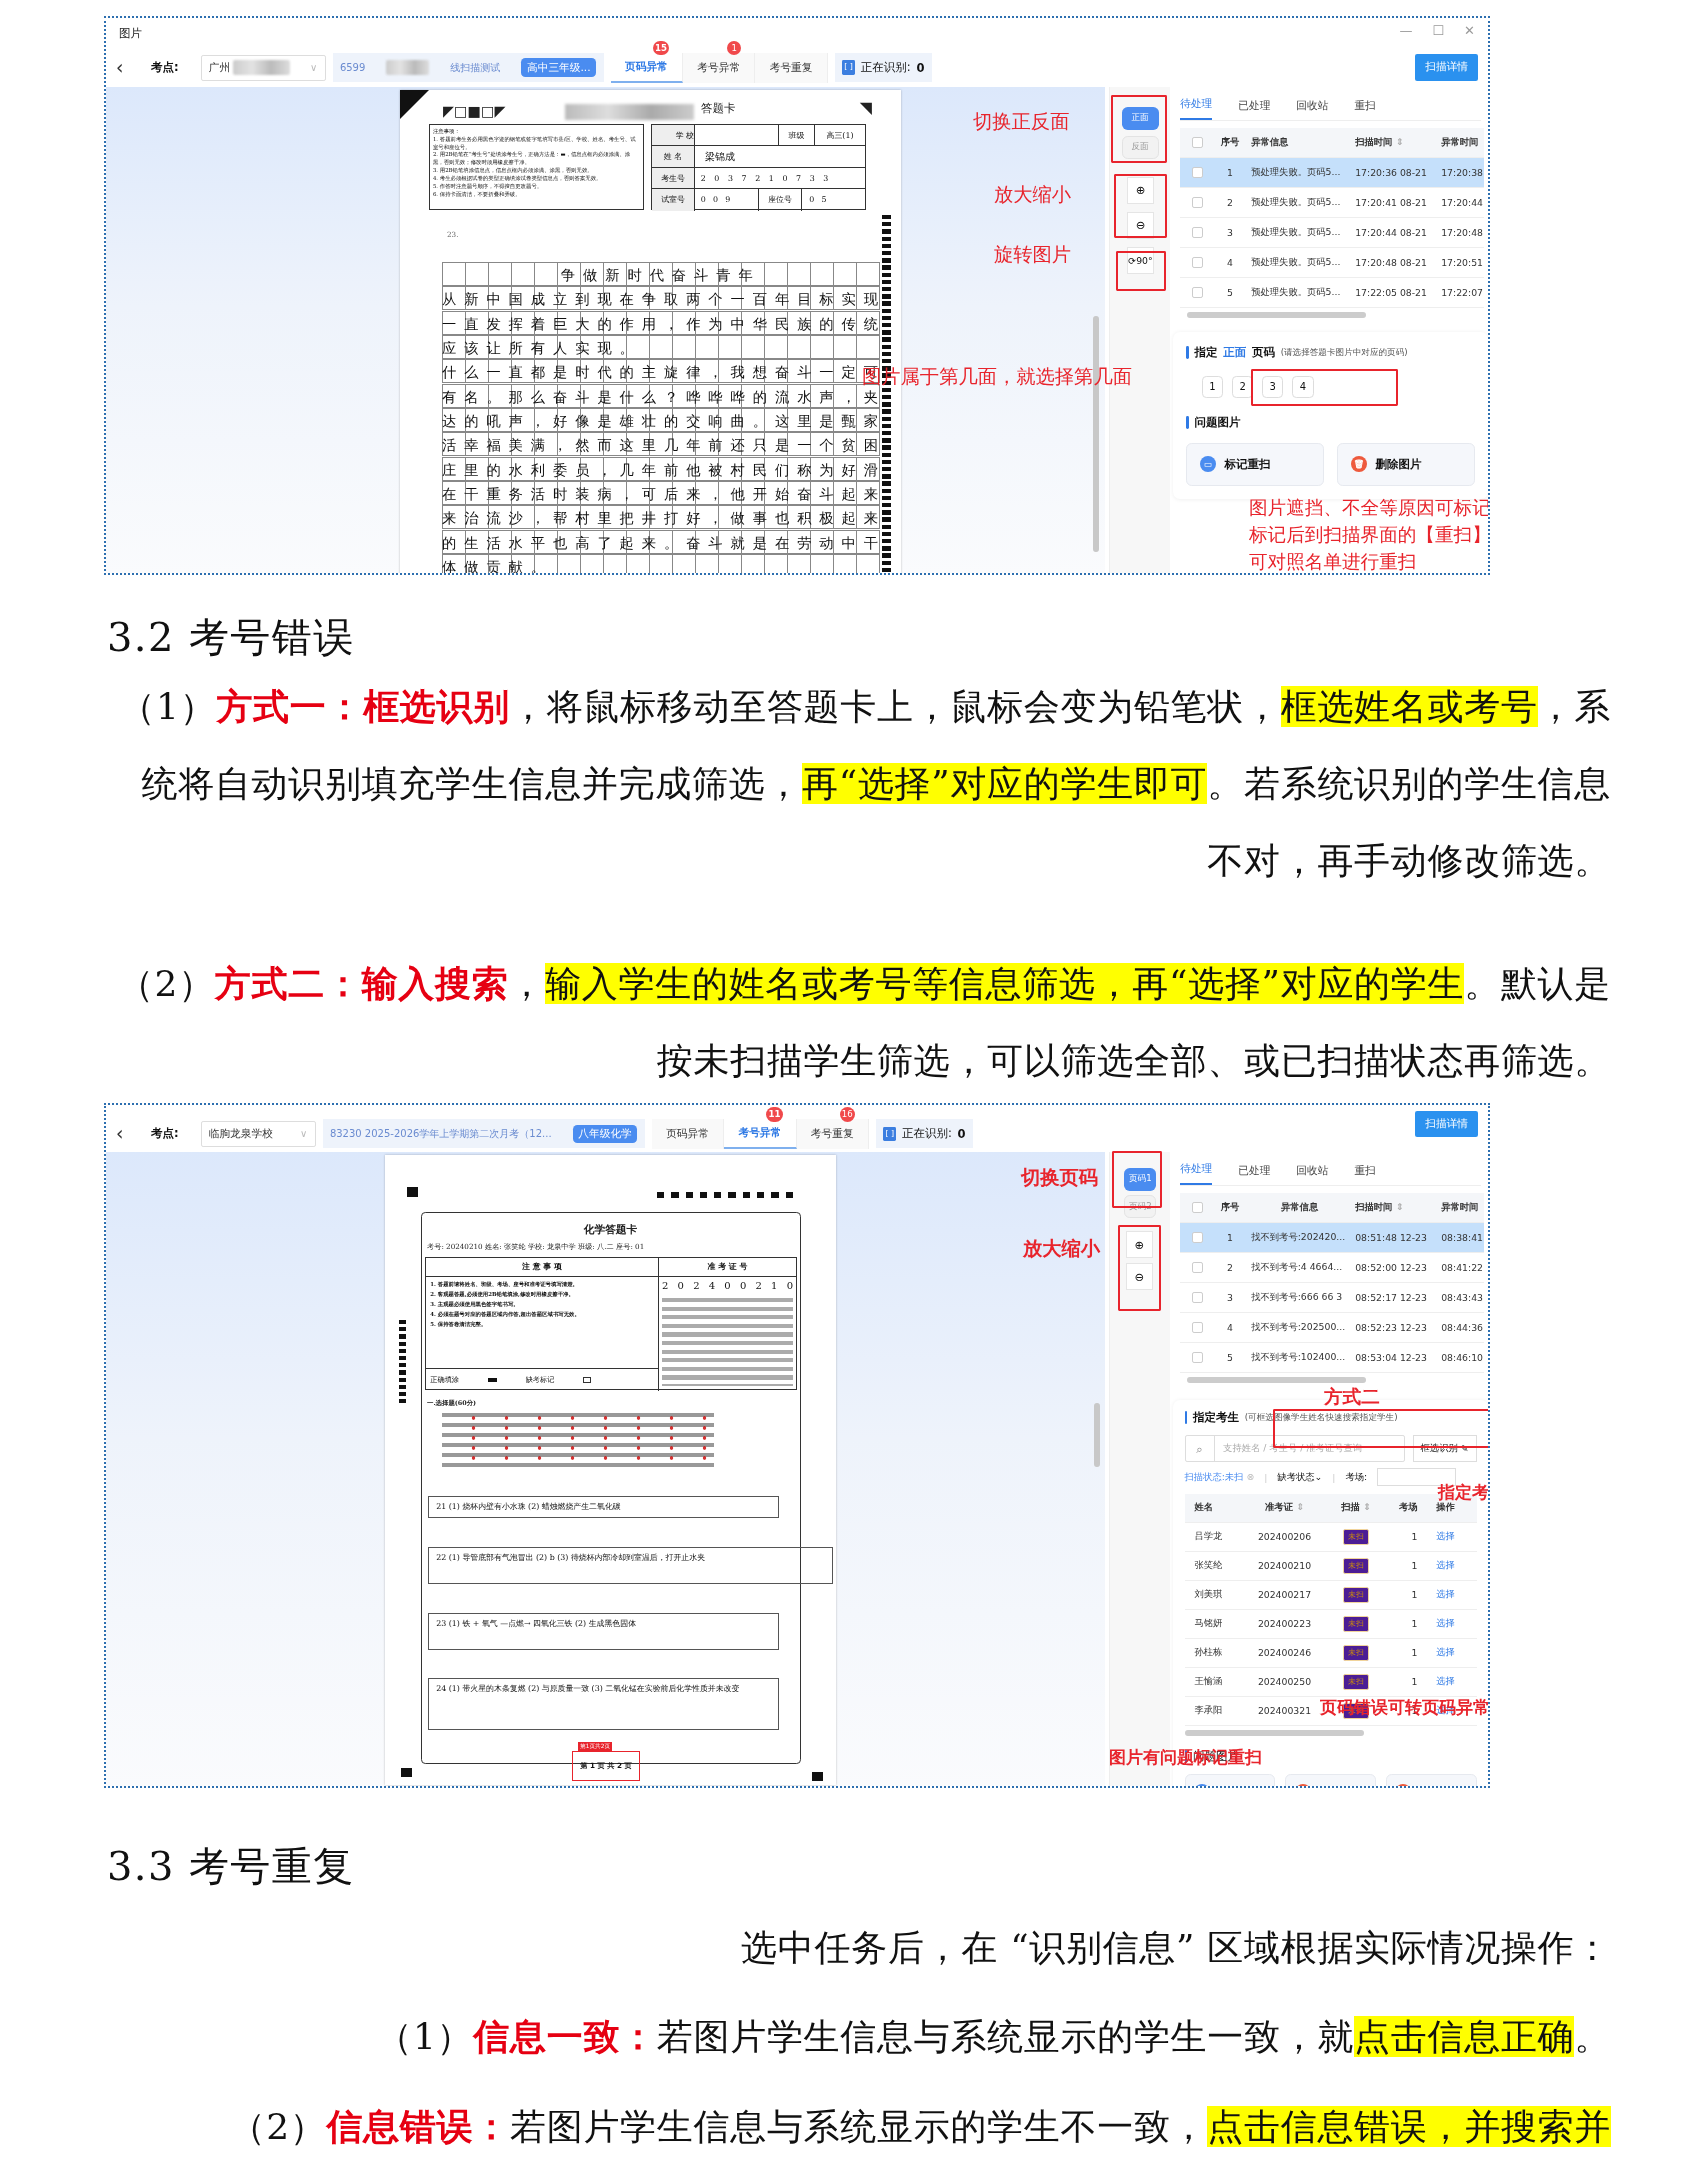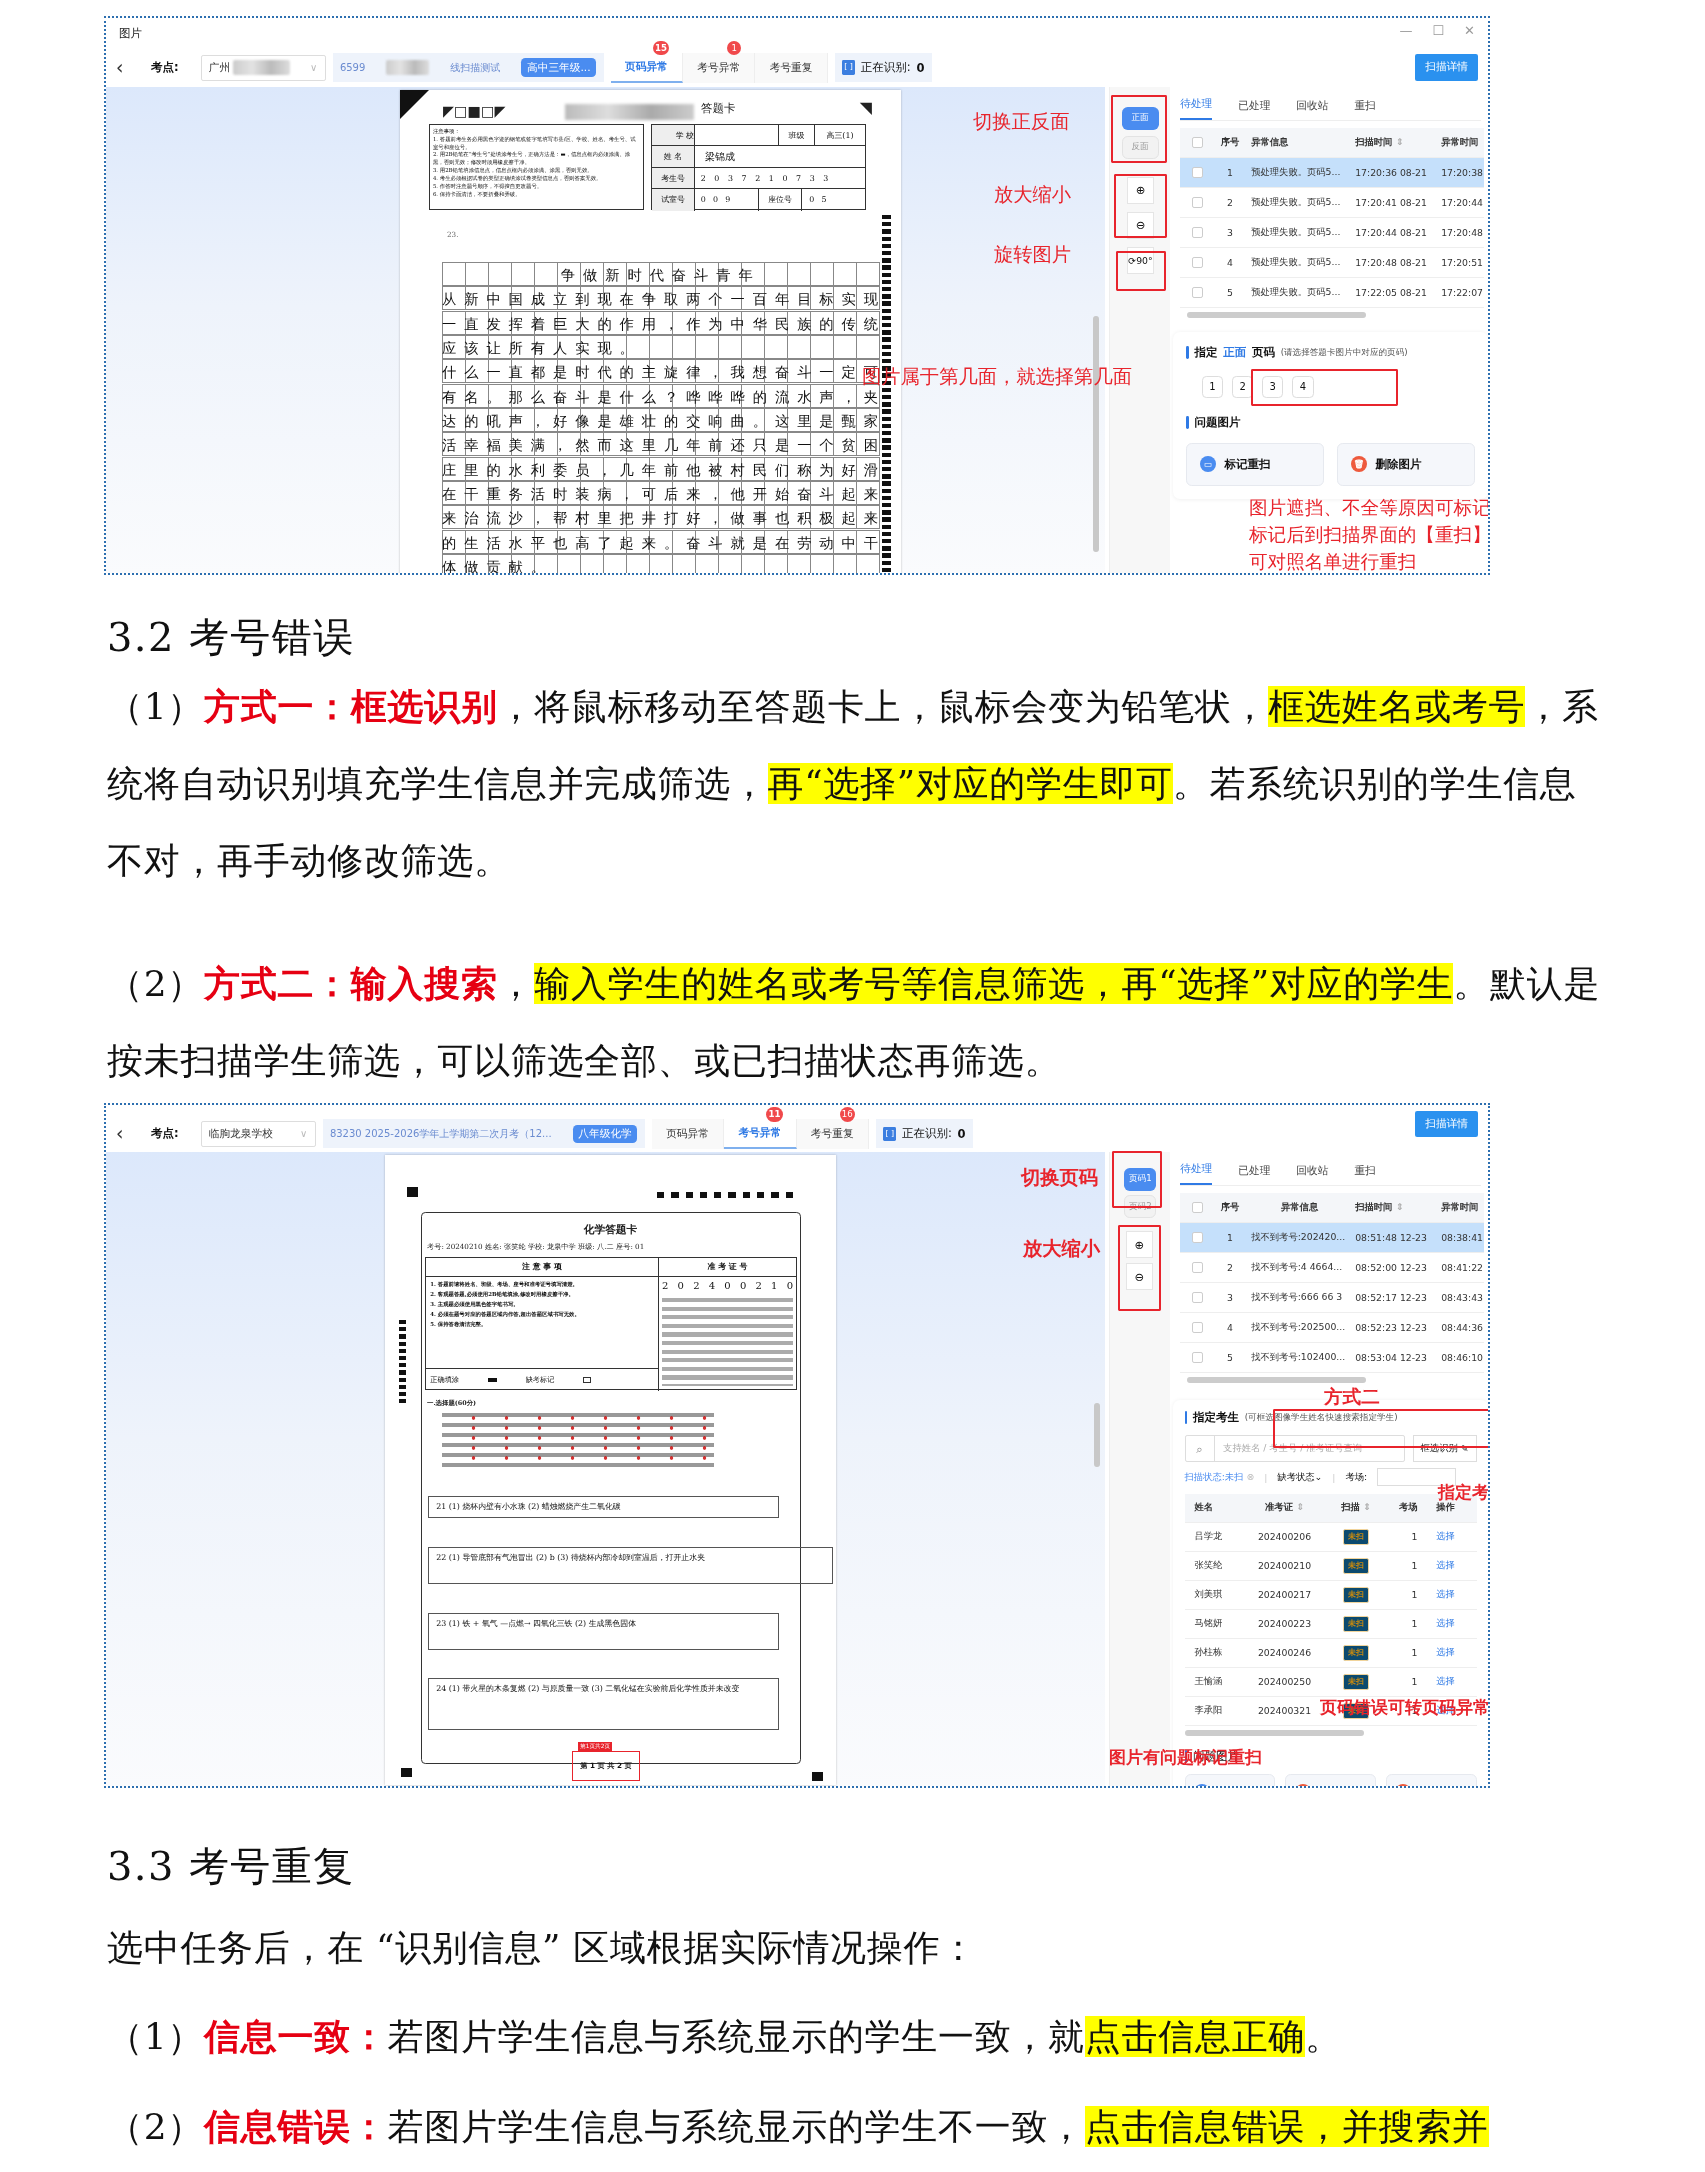"3.2 考号错误" .doc { text-align: none -> right }
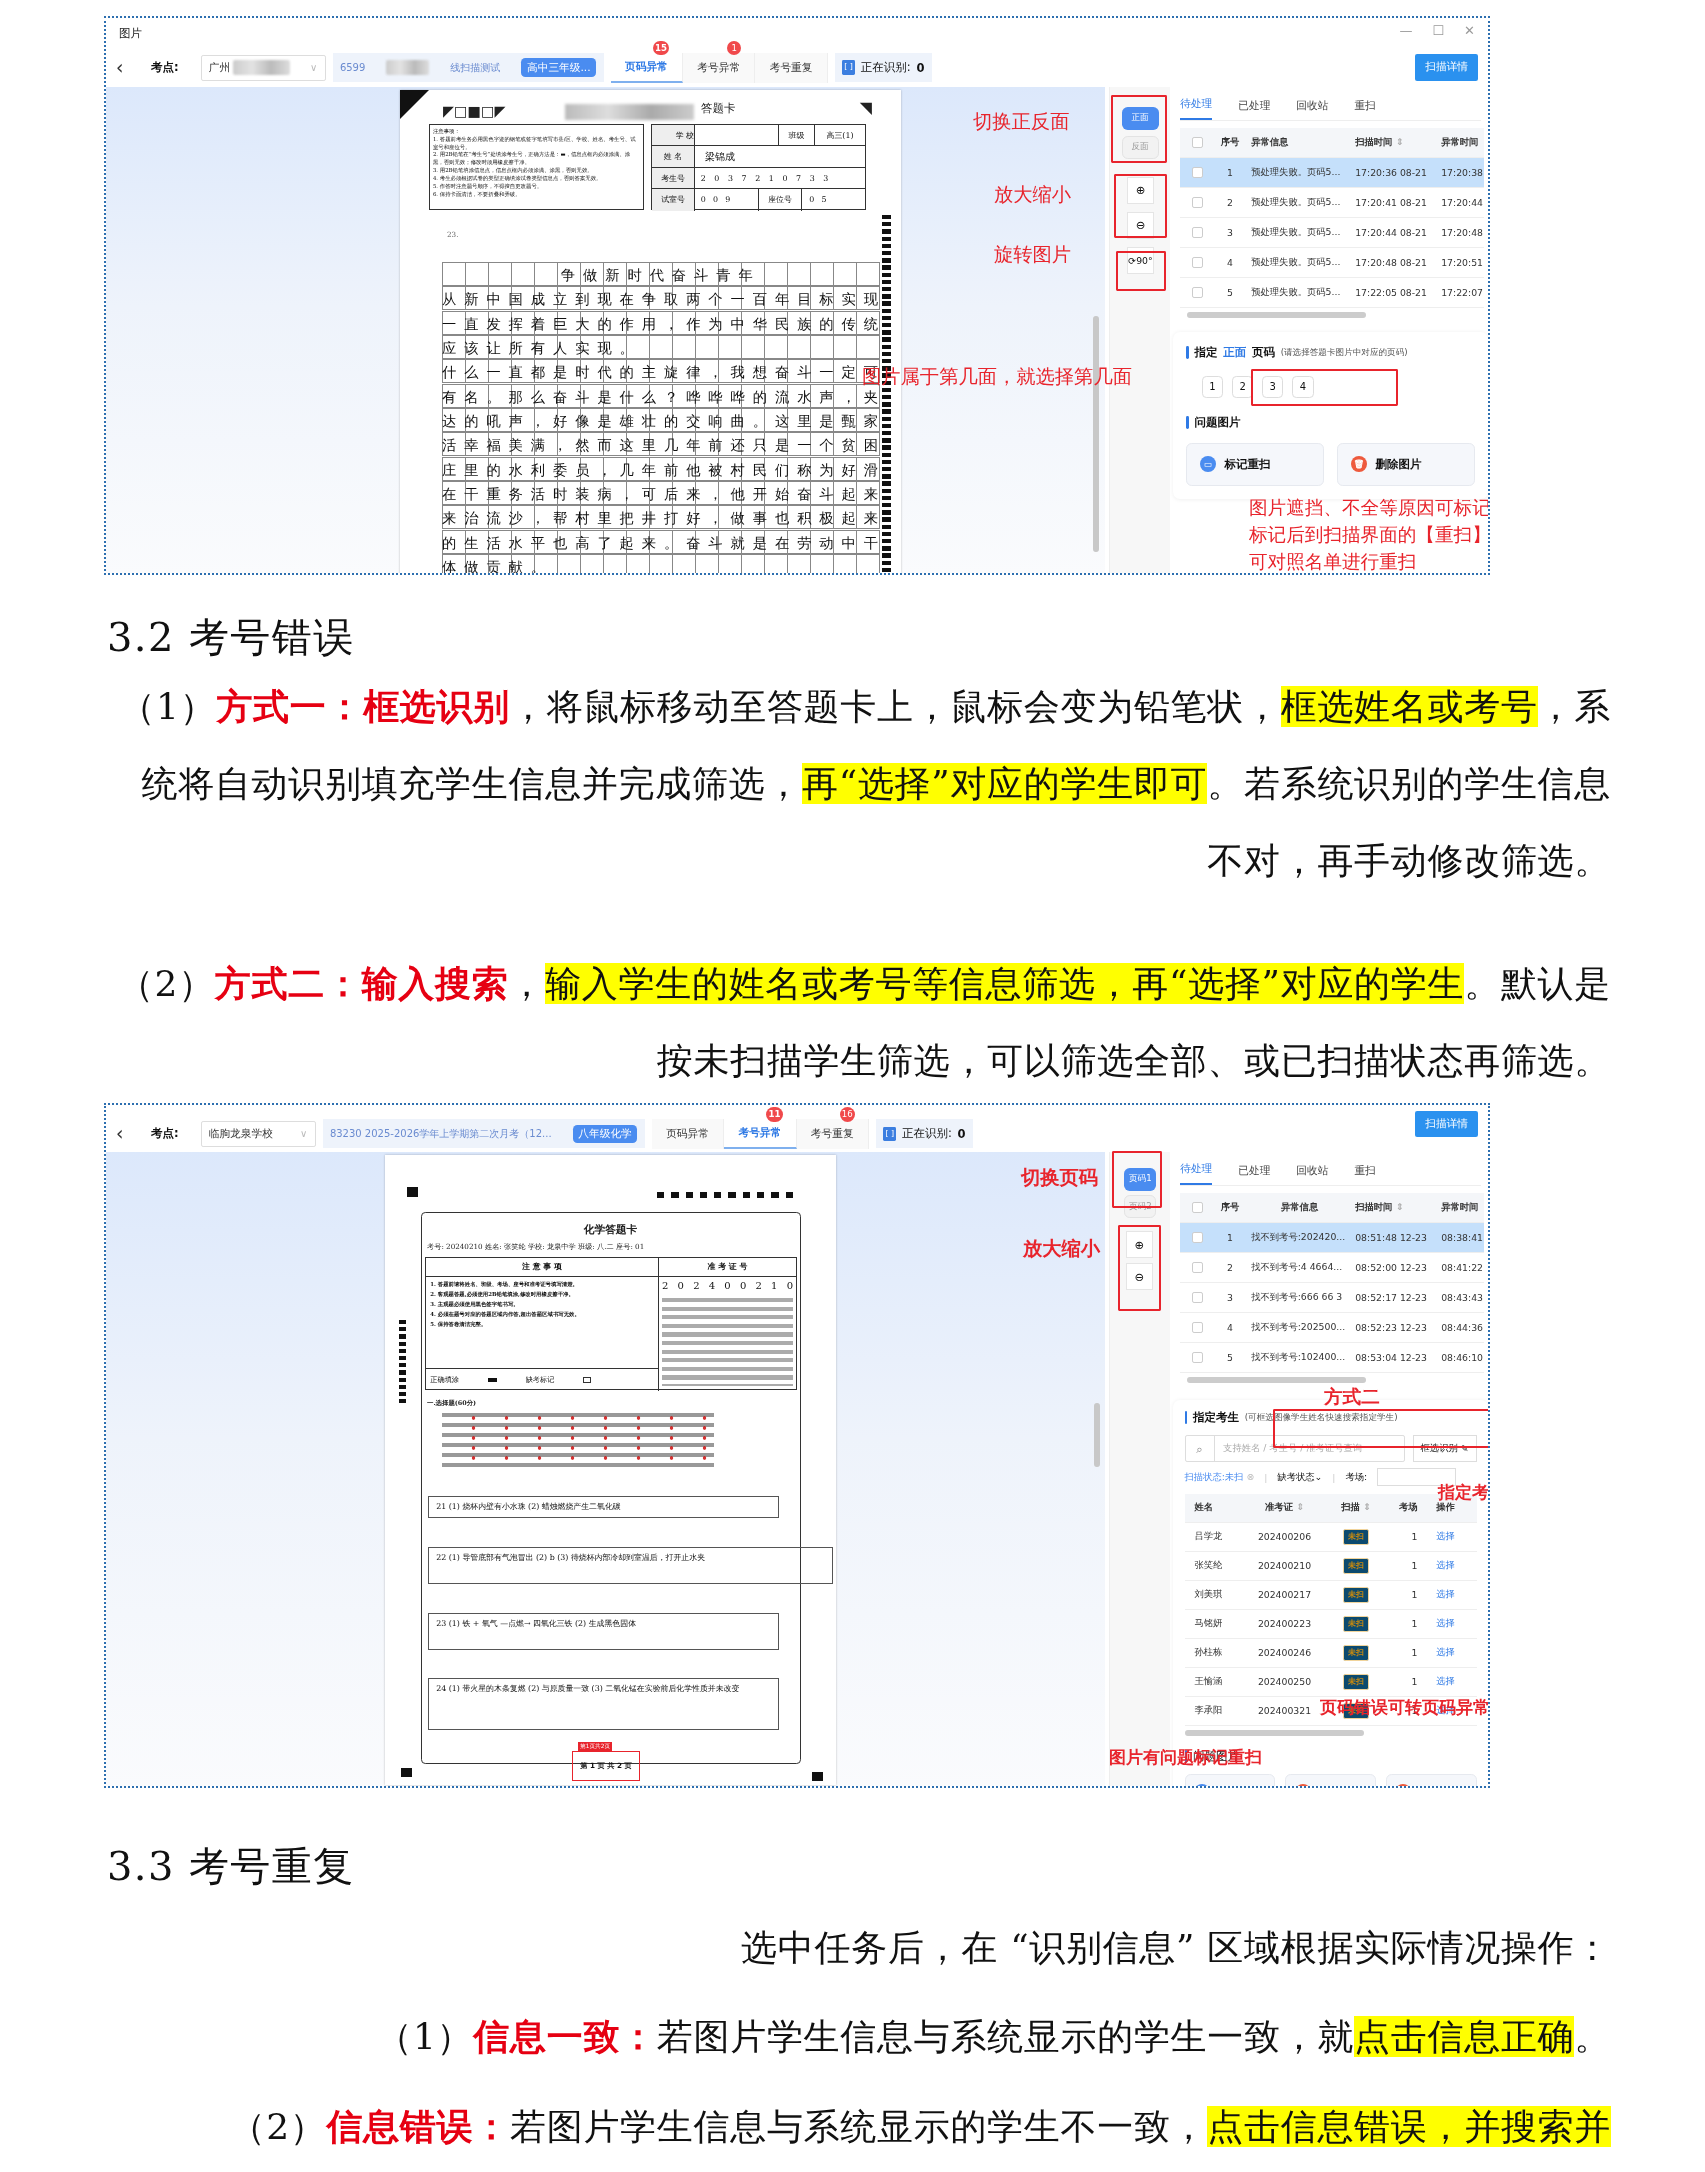"未扫" .pill-un { background: #0c4a6e -> #4c1d95; font-weight: bold -> none }
